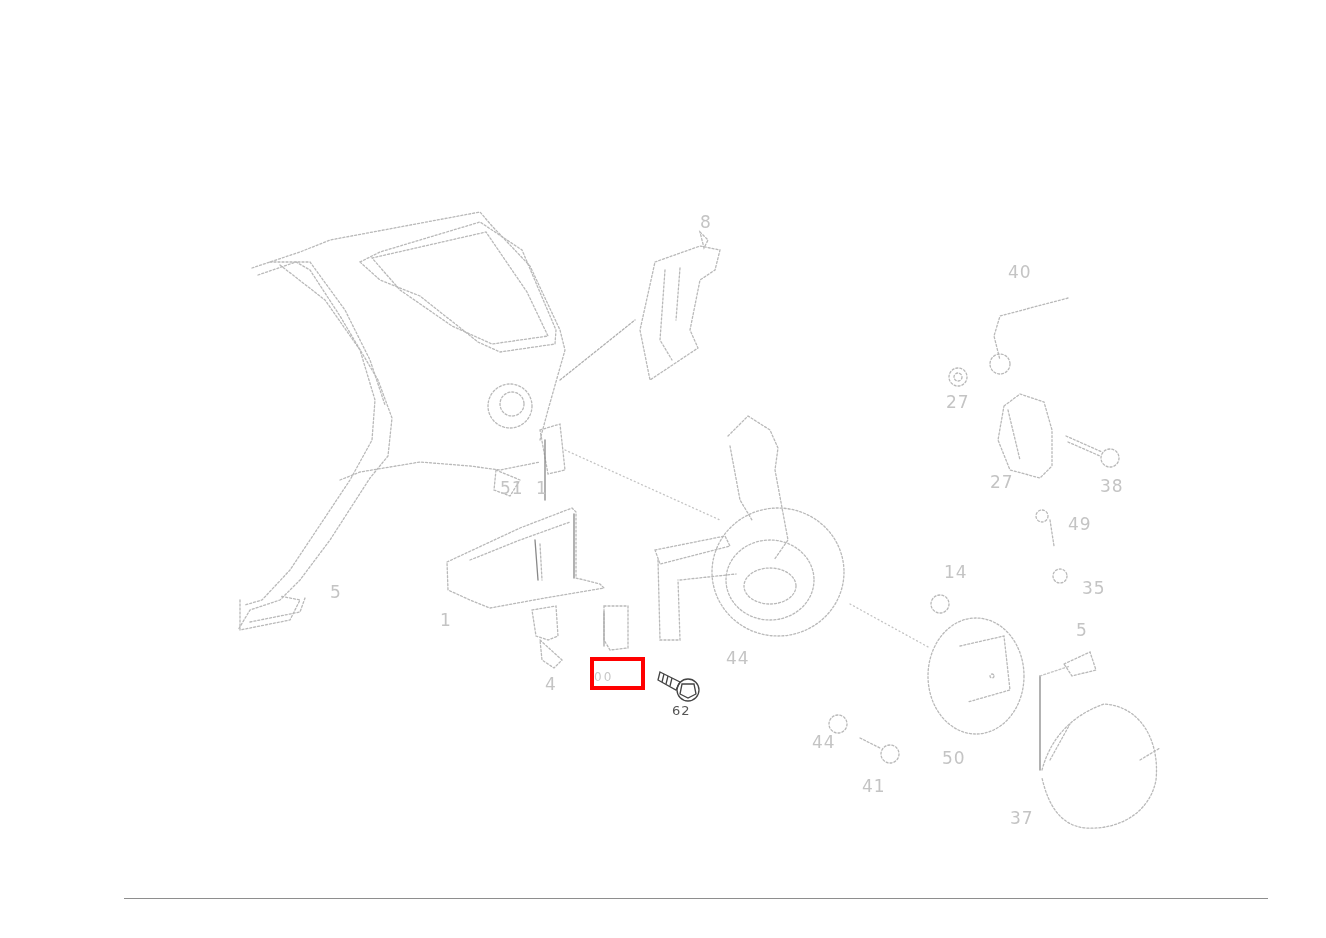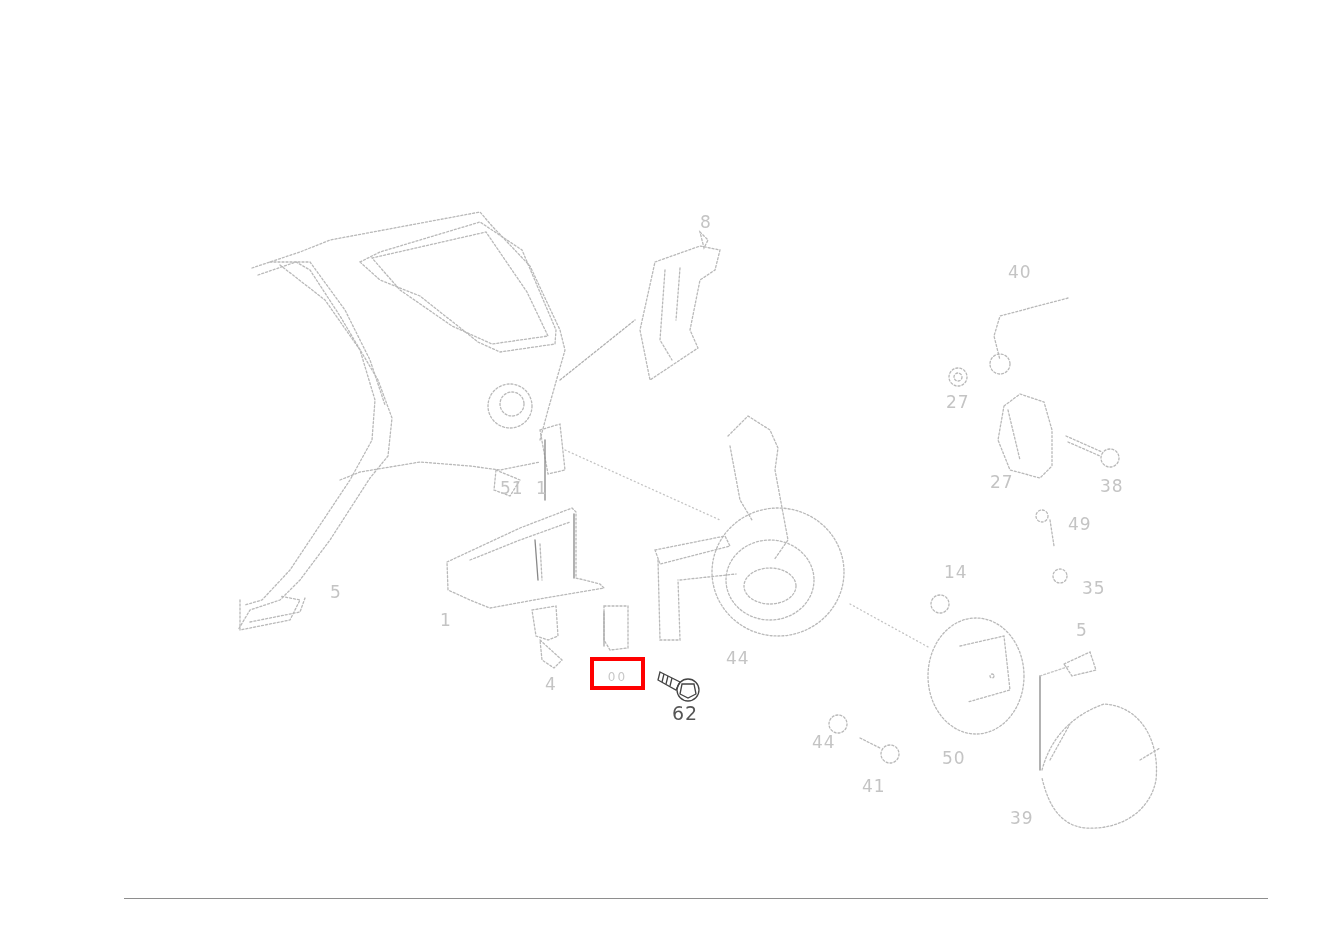"00" .highlight .hl-label { text-align: center -> left }
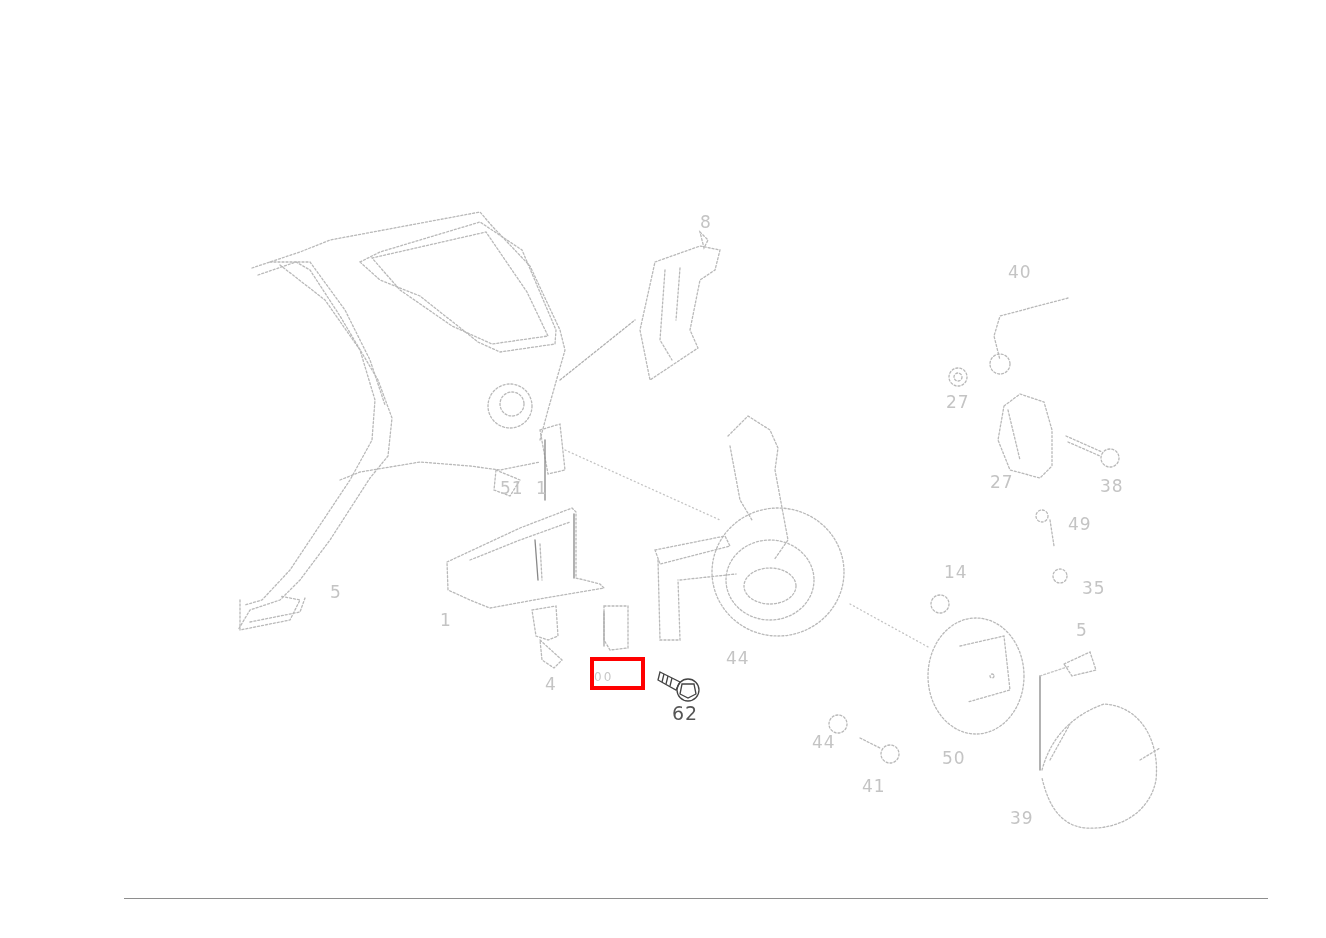"62" .callout.solid { font-size: 19px -> 13px }
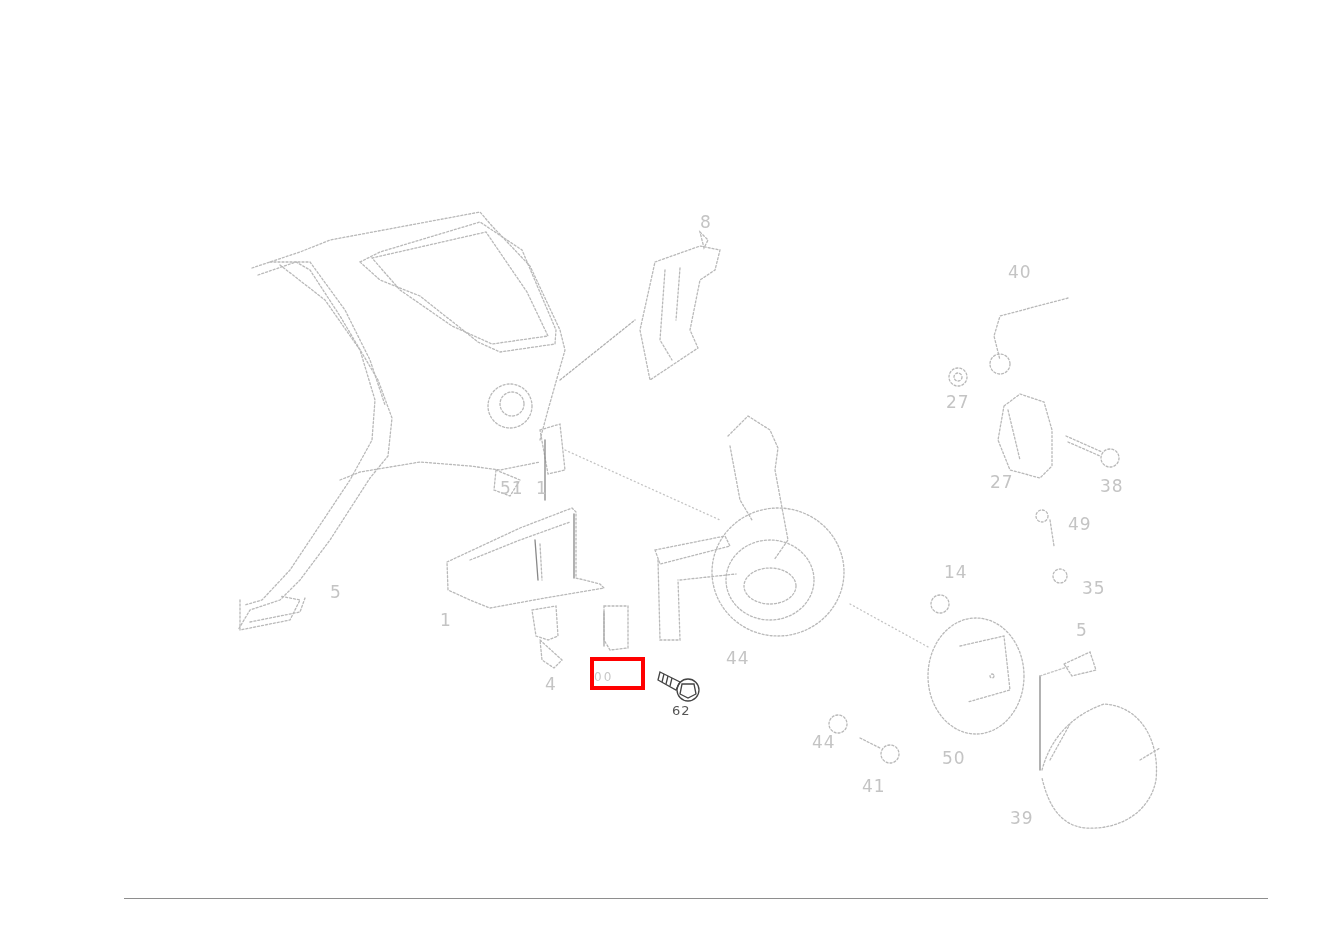"39" span.callout { text: 39 -> 37 }
